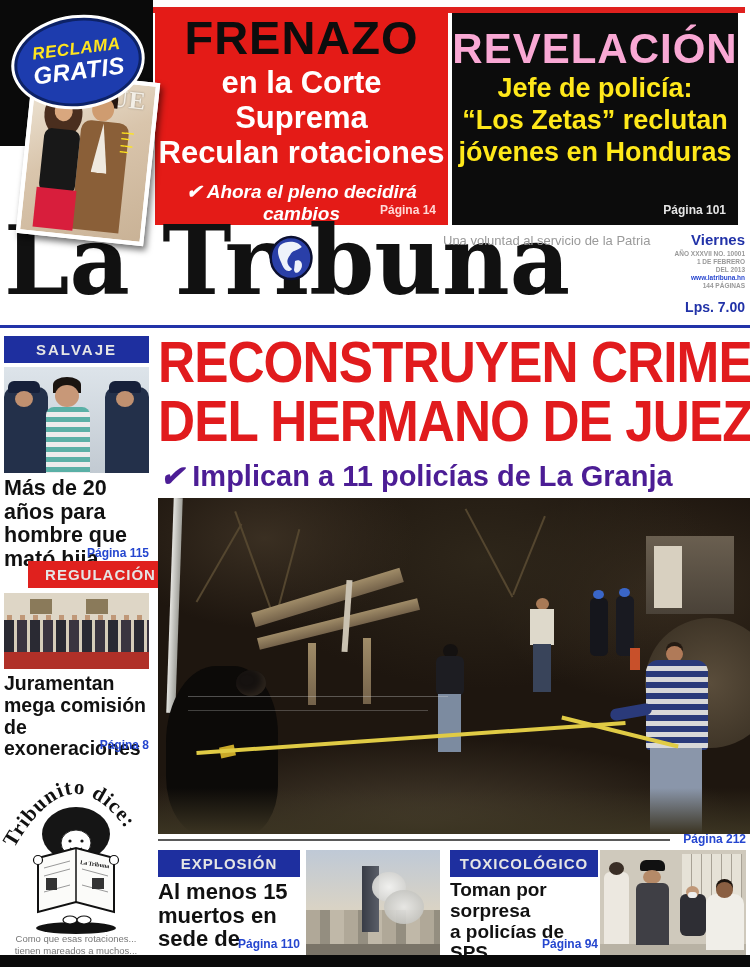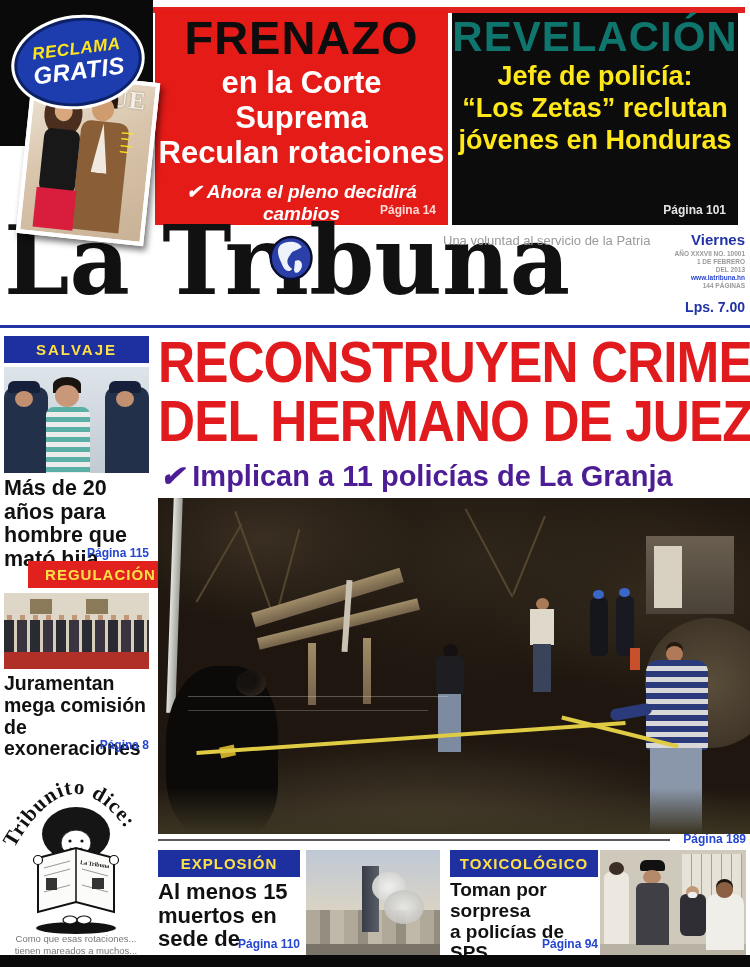"REVELACIÓN" .rev-kicker { color: #0f766e -> #f9a8d4; margin-top: none -> 12px }
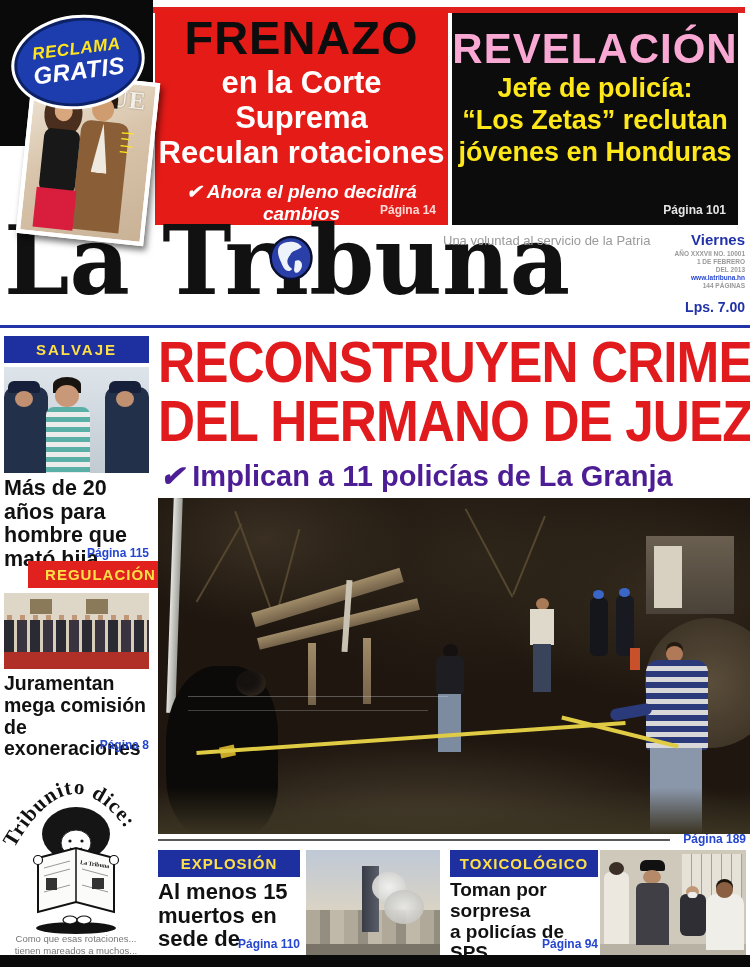"SALVAJE" .bar { color: #fde047 -> #e5e5e5 }
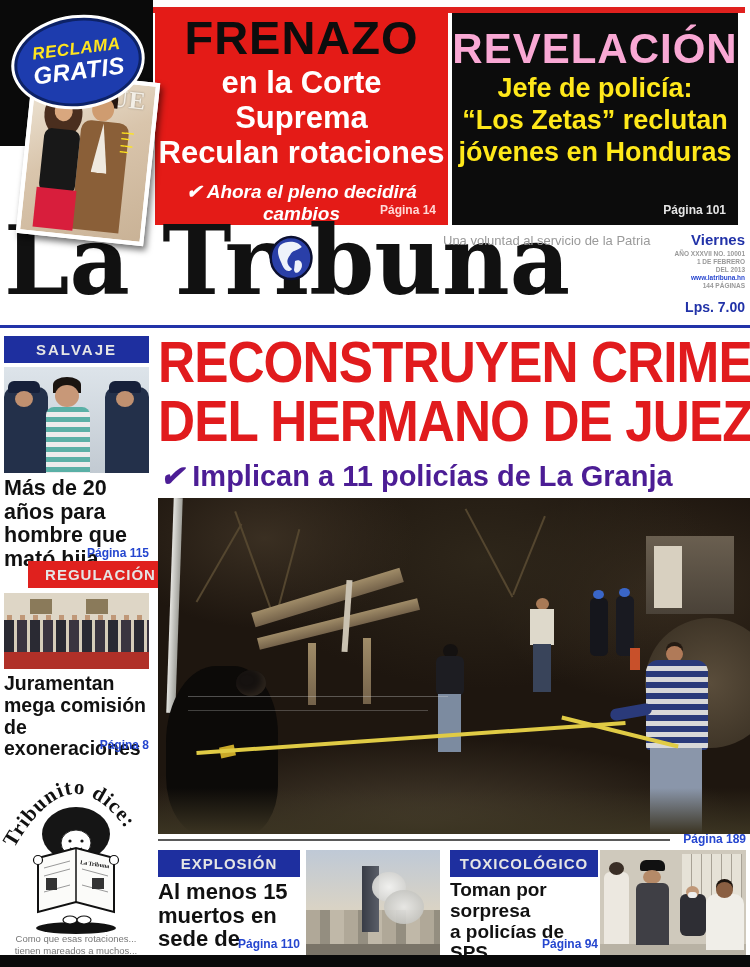"Página 189" div.abs { text: 189 -> 212 }
